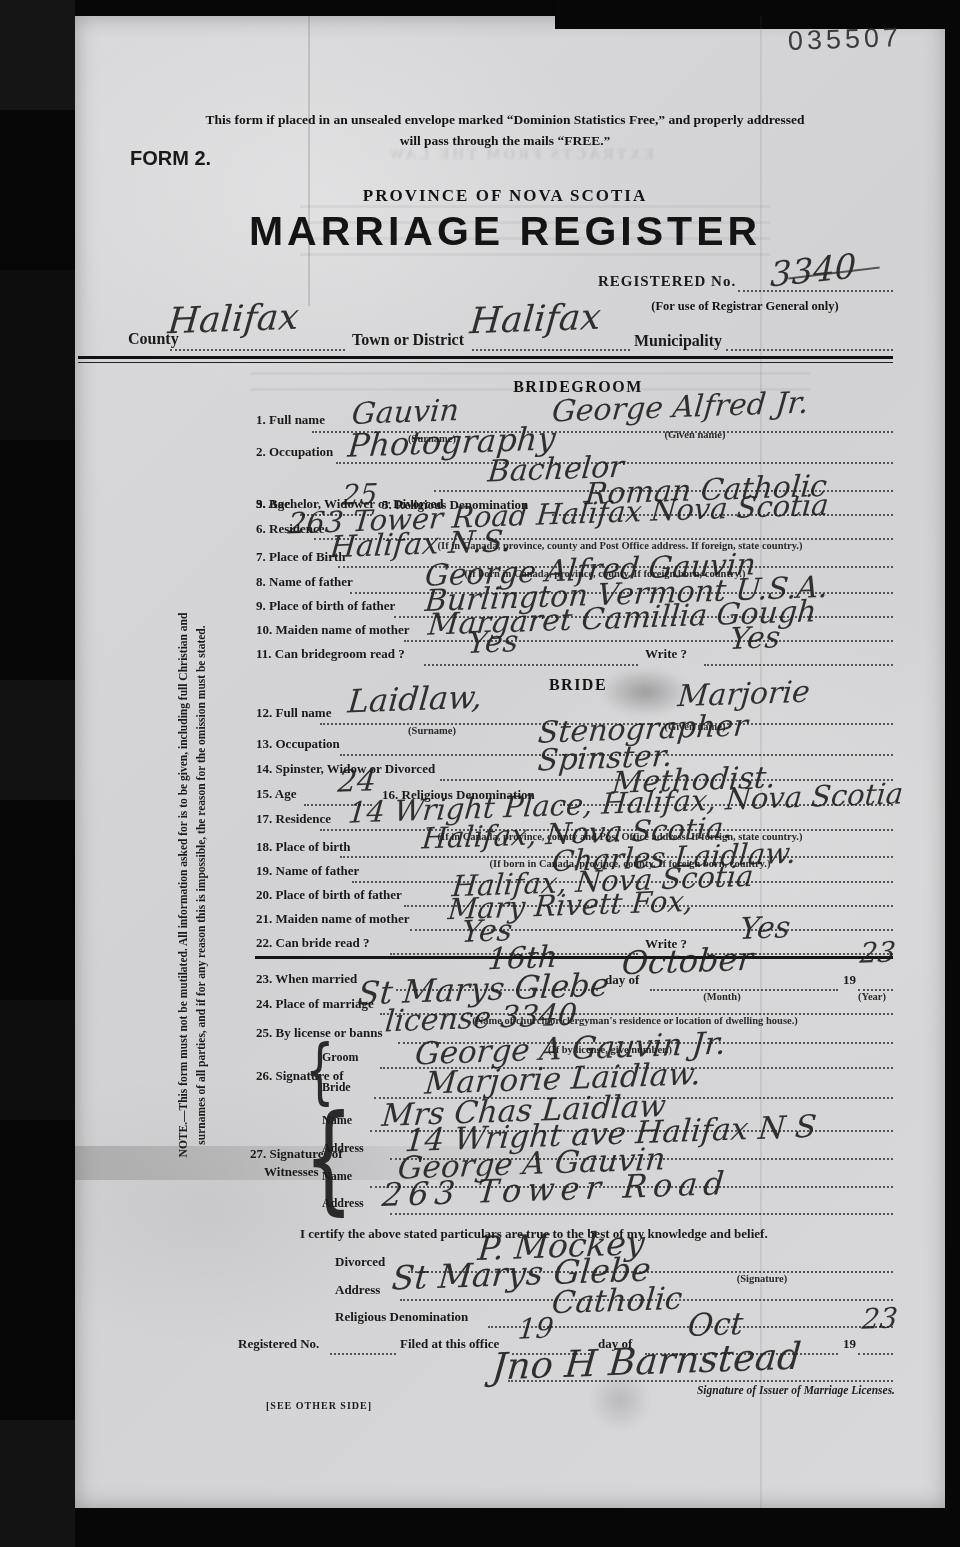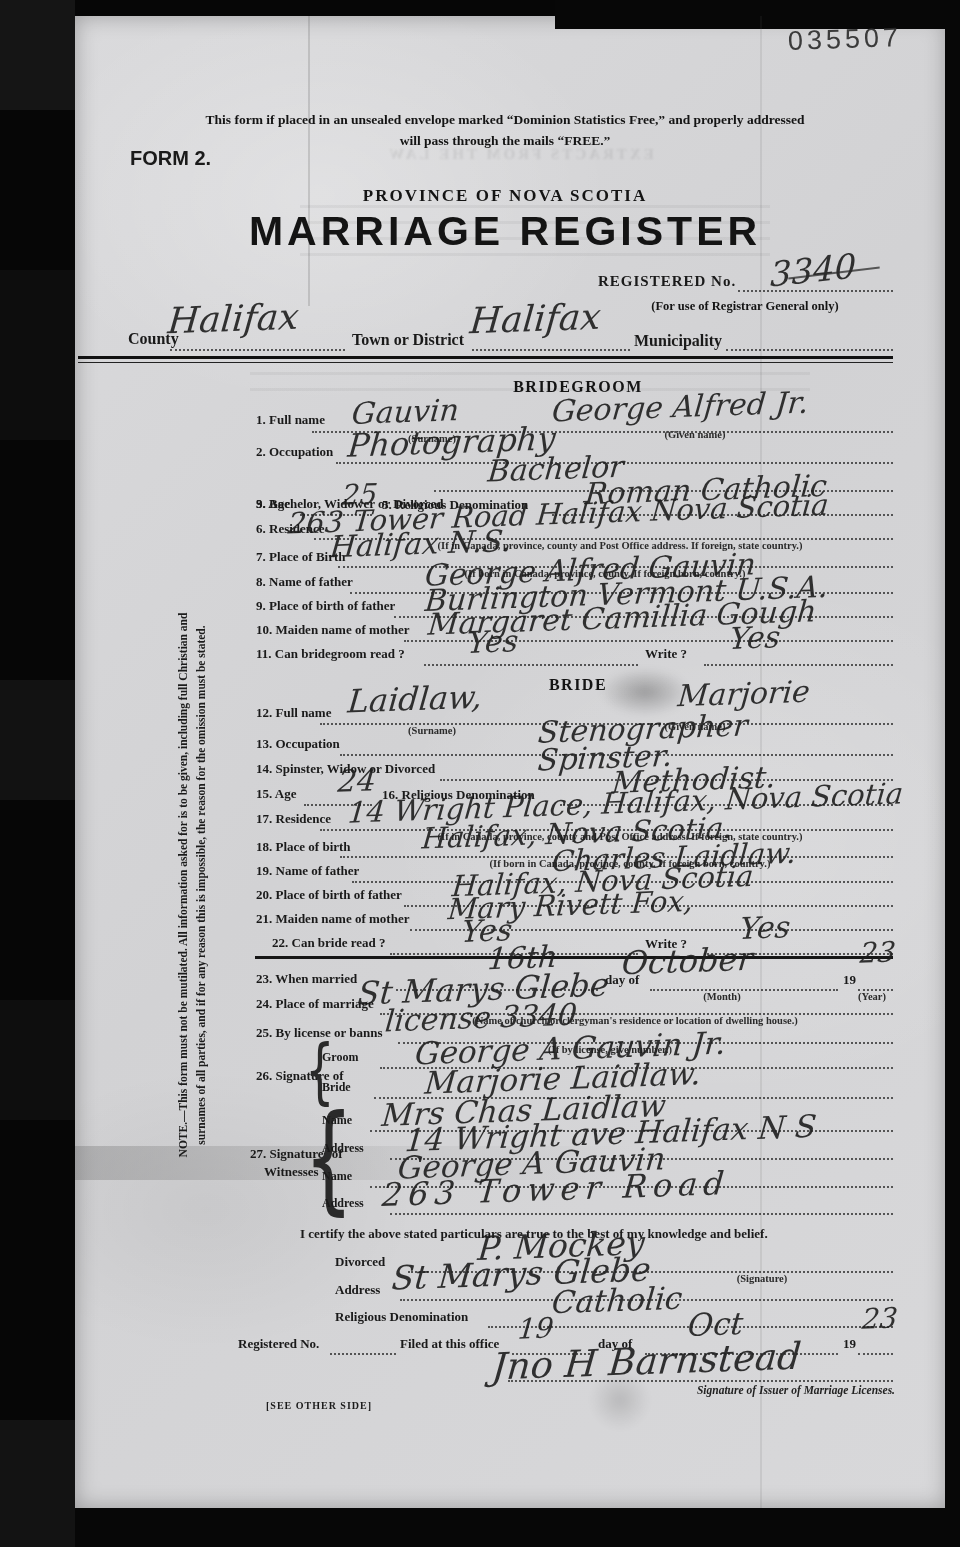"22. Can bride read ?" div.lbl { left: 272px -> 256px }
